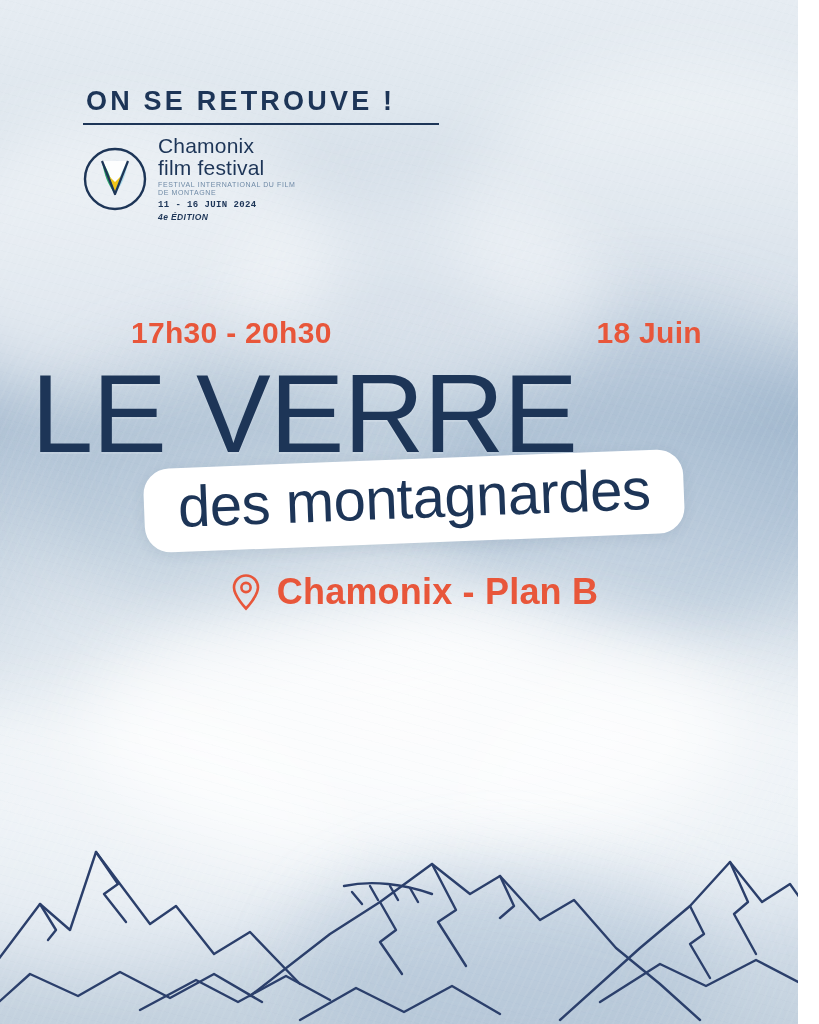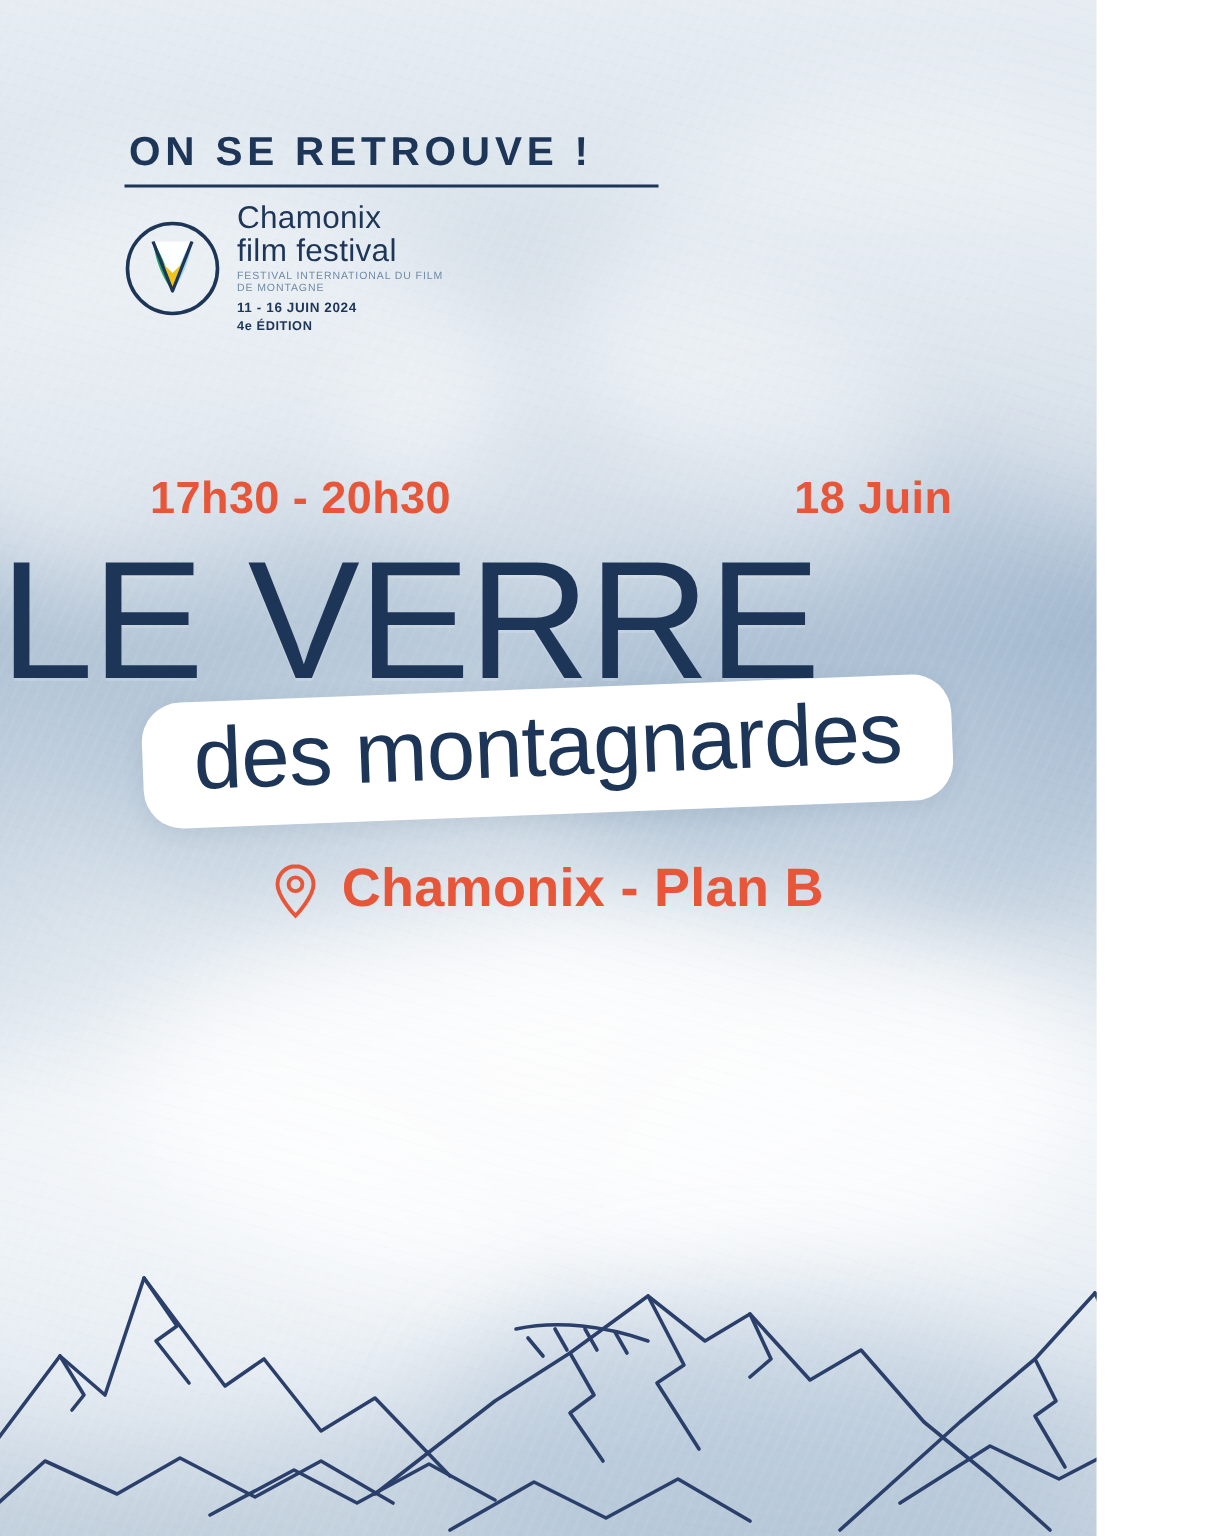"ON SE RETROUVE !" .poster { width: 731px -> 798px }
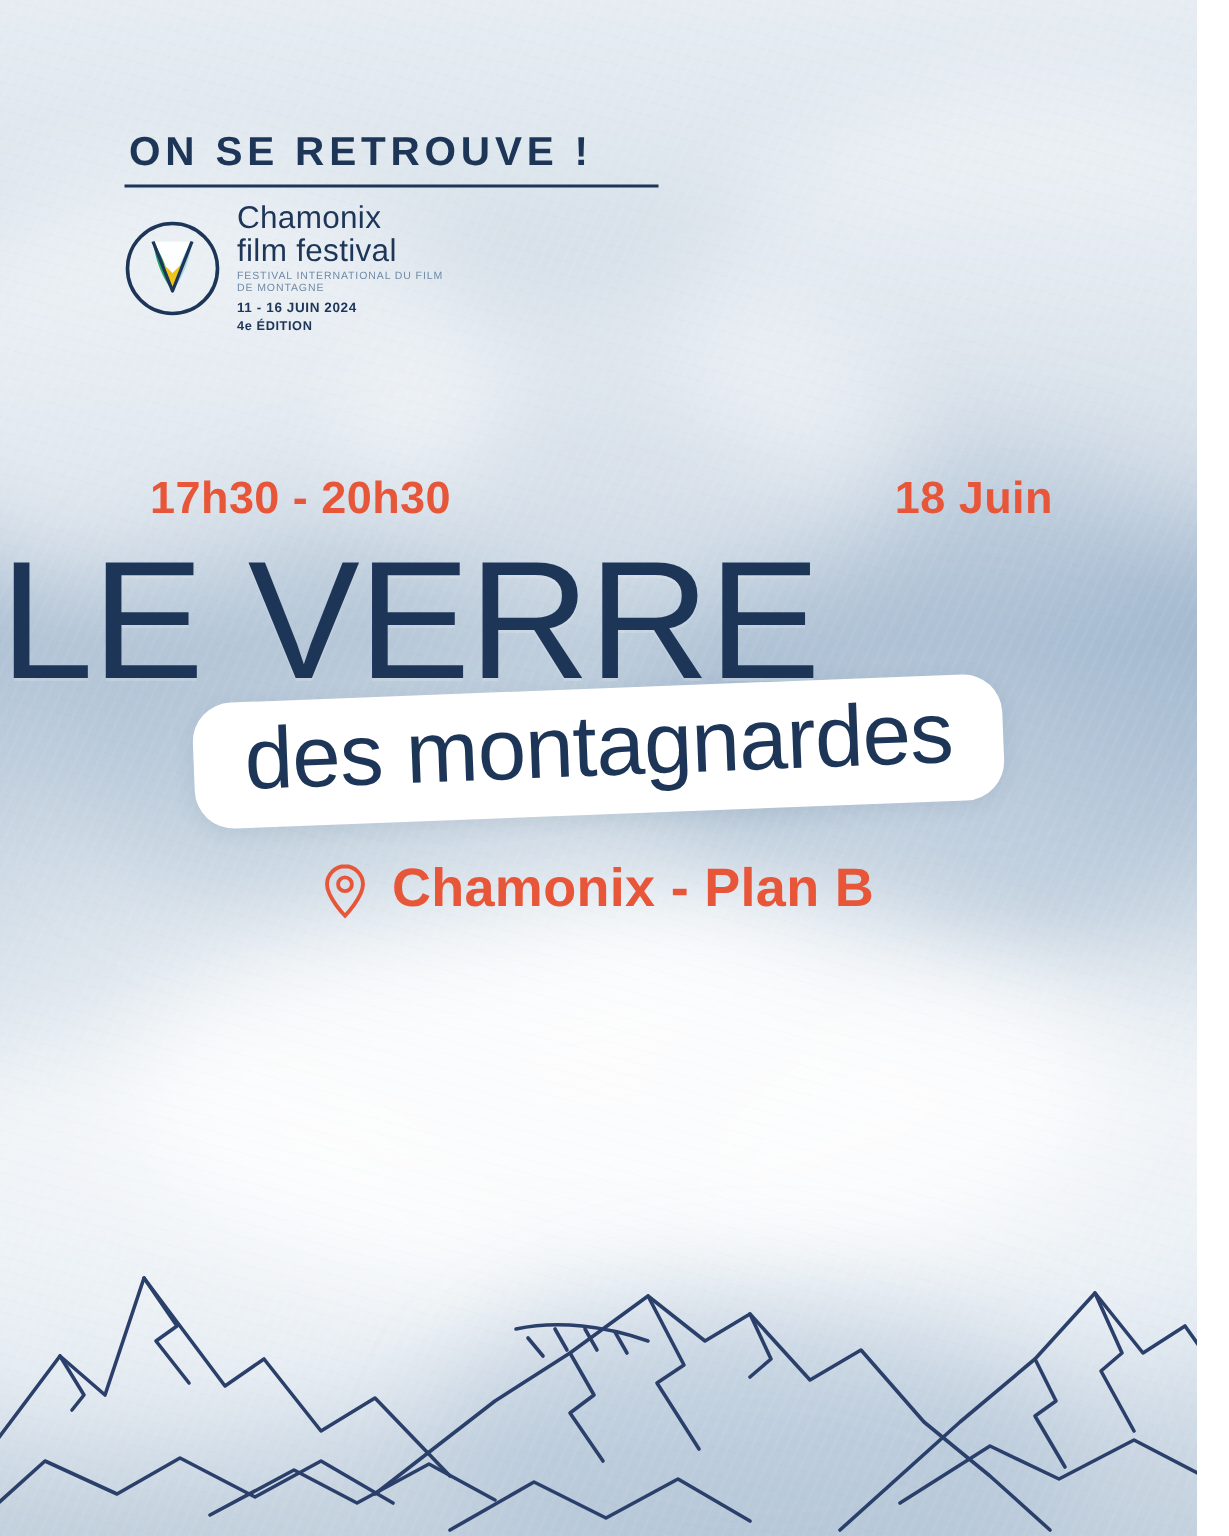"11 - 16 JUIN 2024" .logo-dates { font-family: none -> Liberation Mono, monospace }
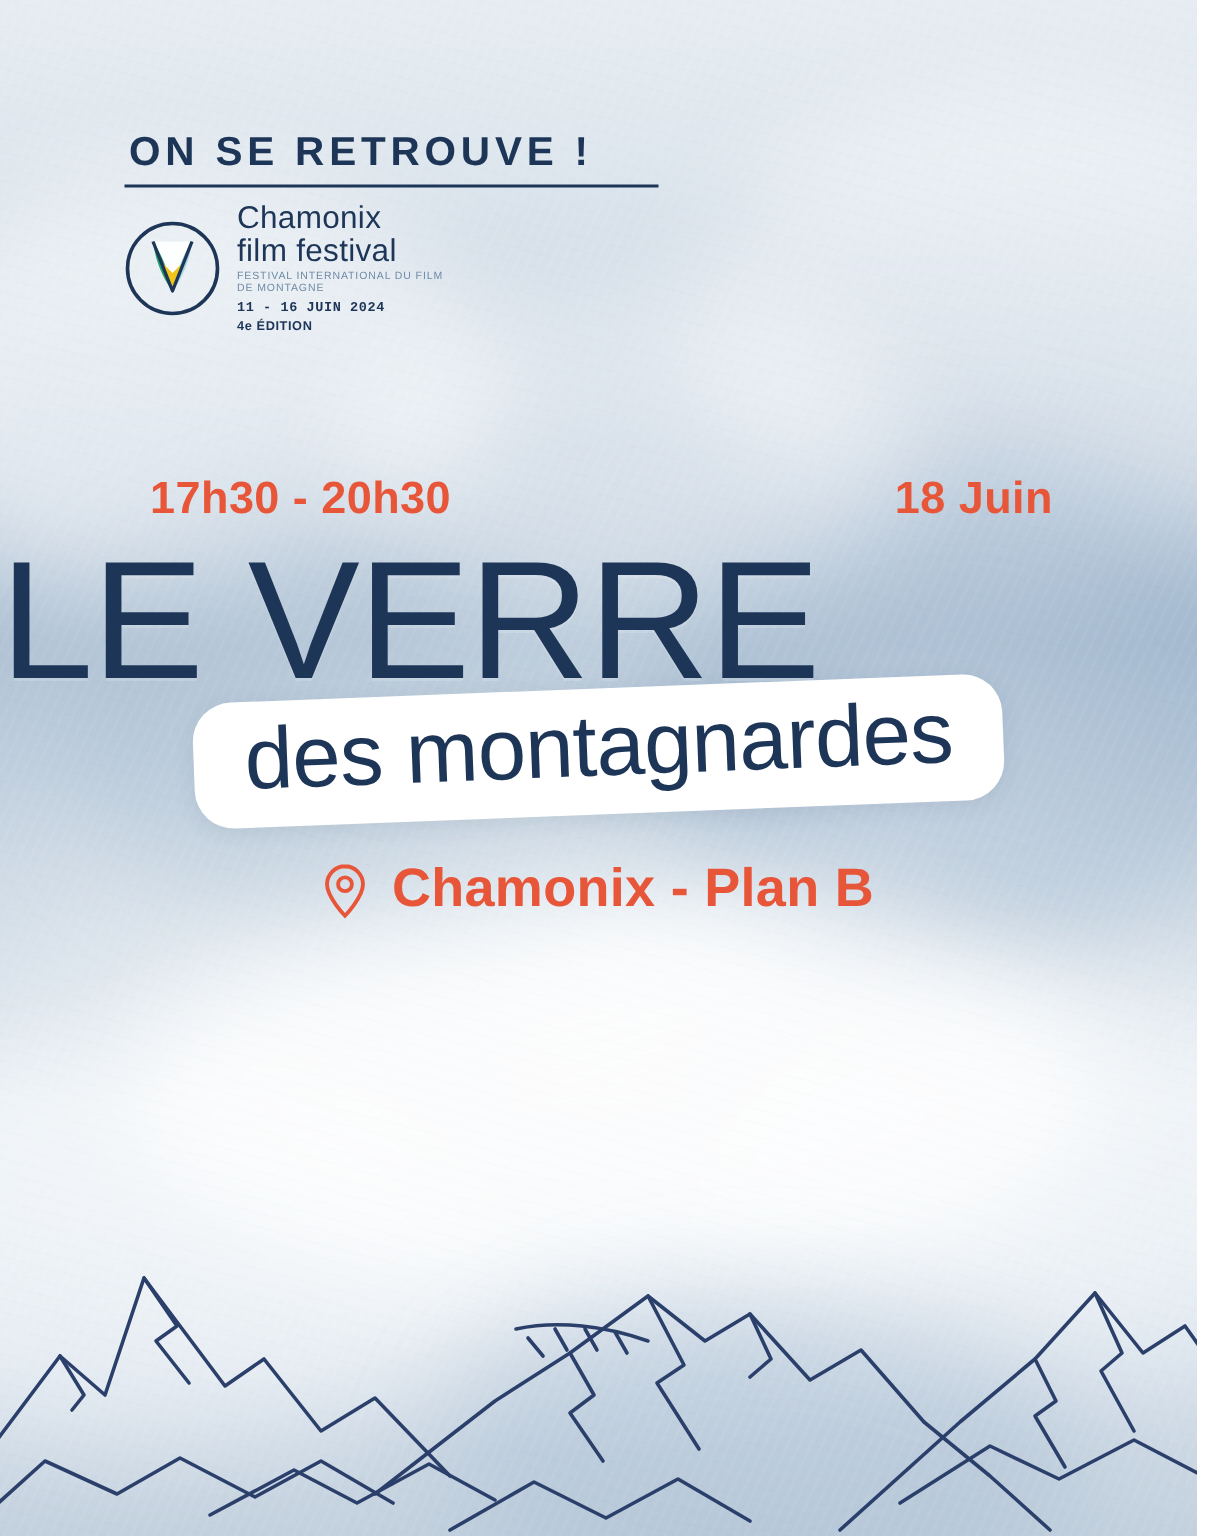"4e ÉDITION" .logo-edition { font-style: none -> italic }
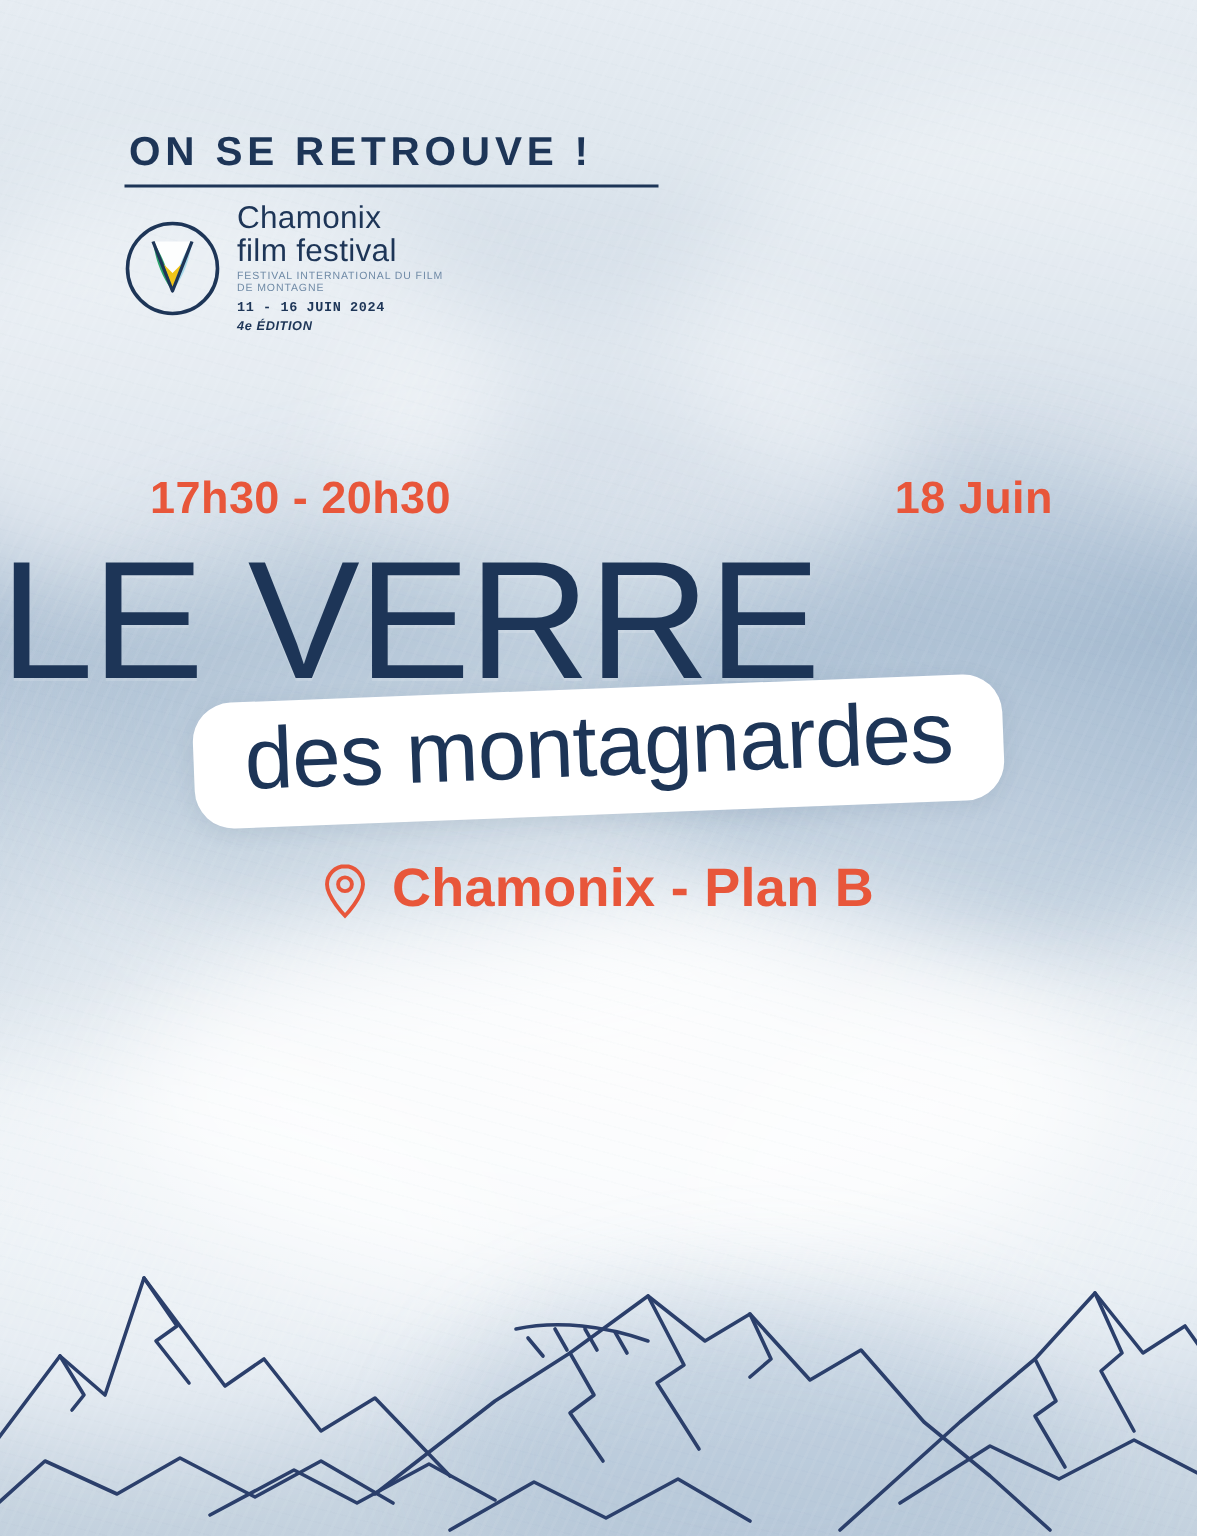"17h30 - 20h30" .event { padding-left: none -> 31px }
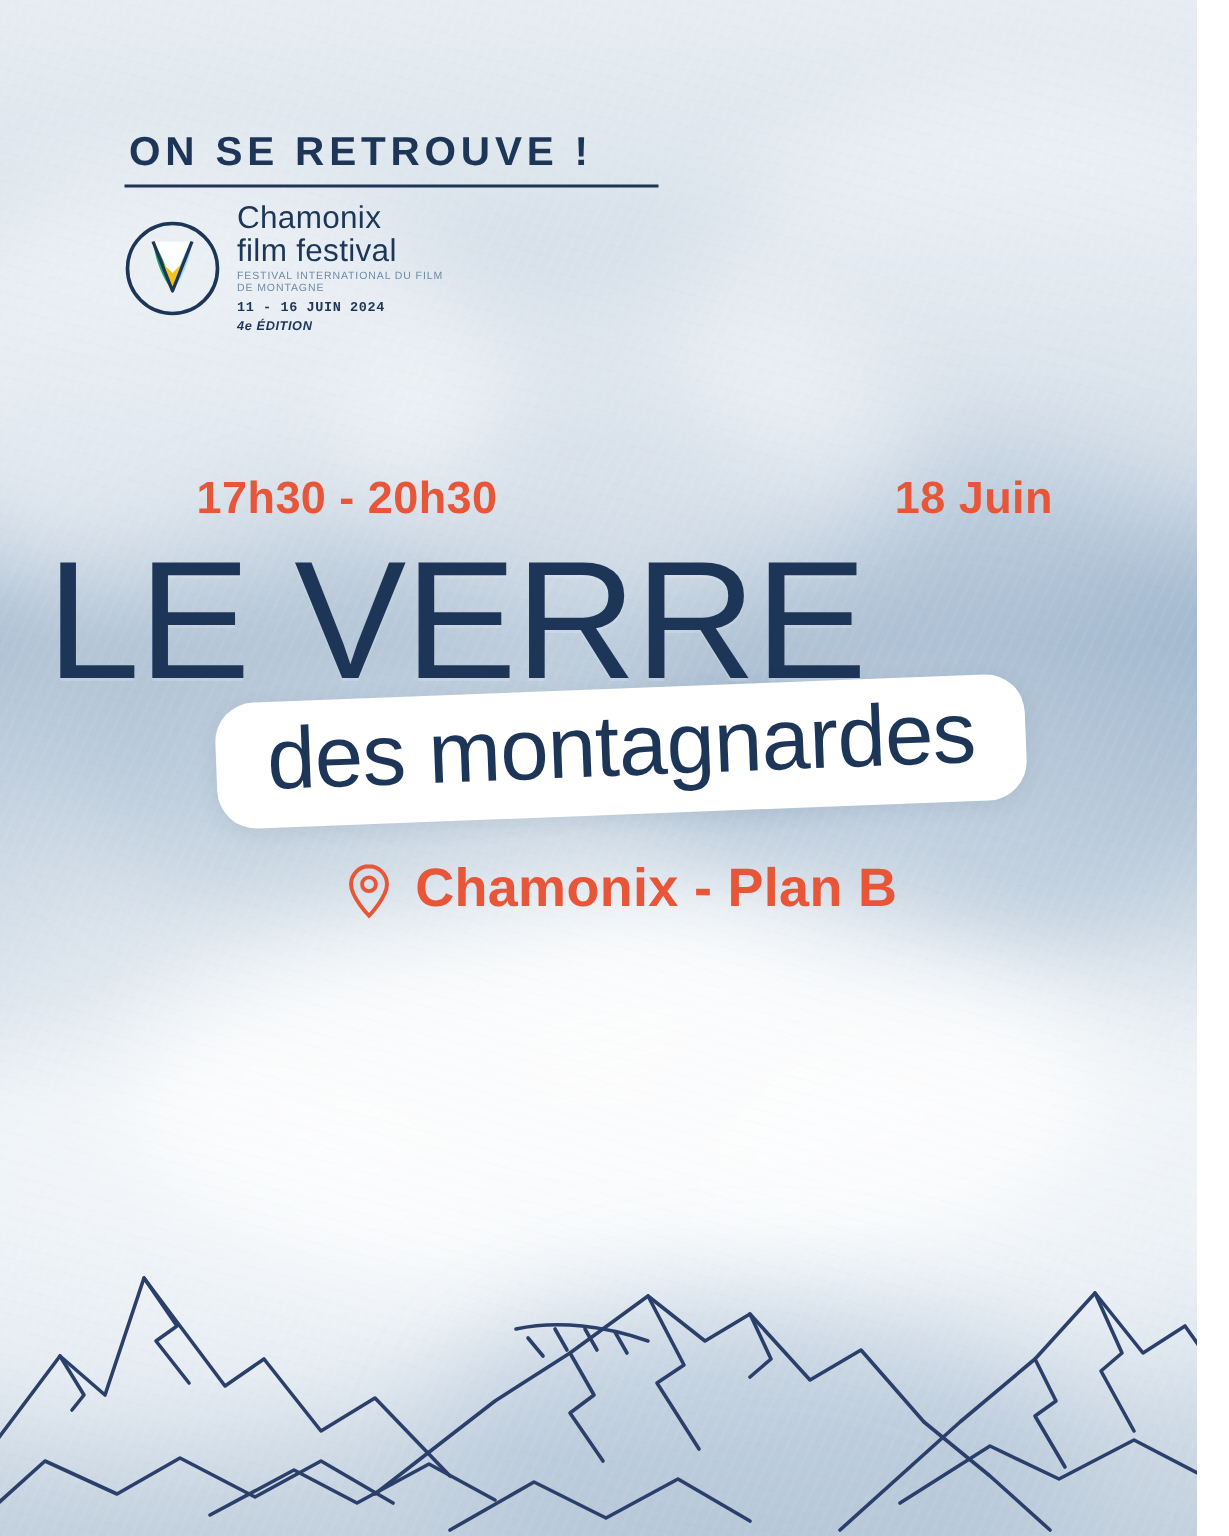"Chamonix - Plan B" .location-row { align-items: flex-end -> center }
